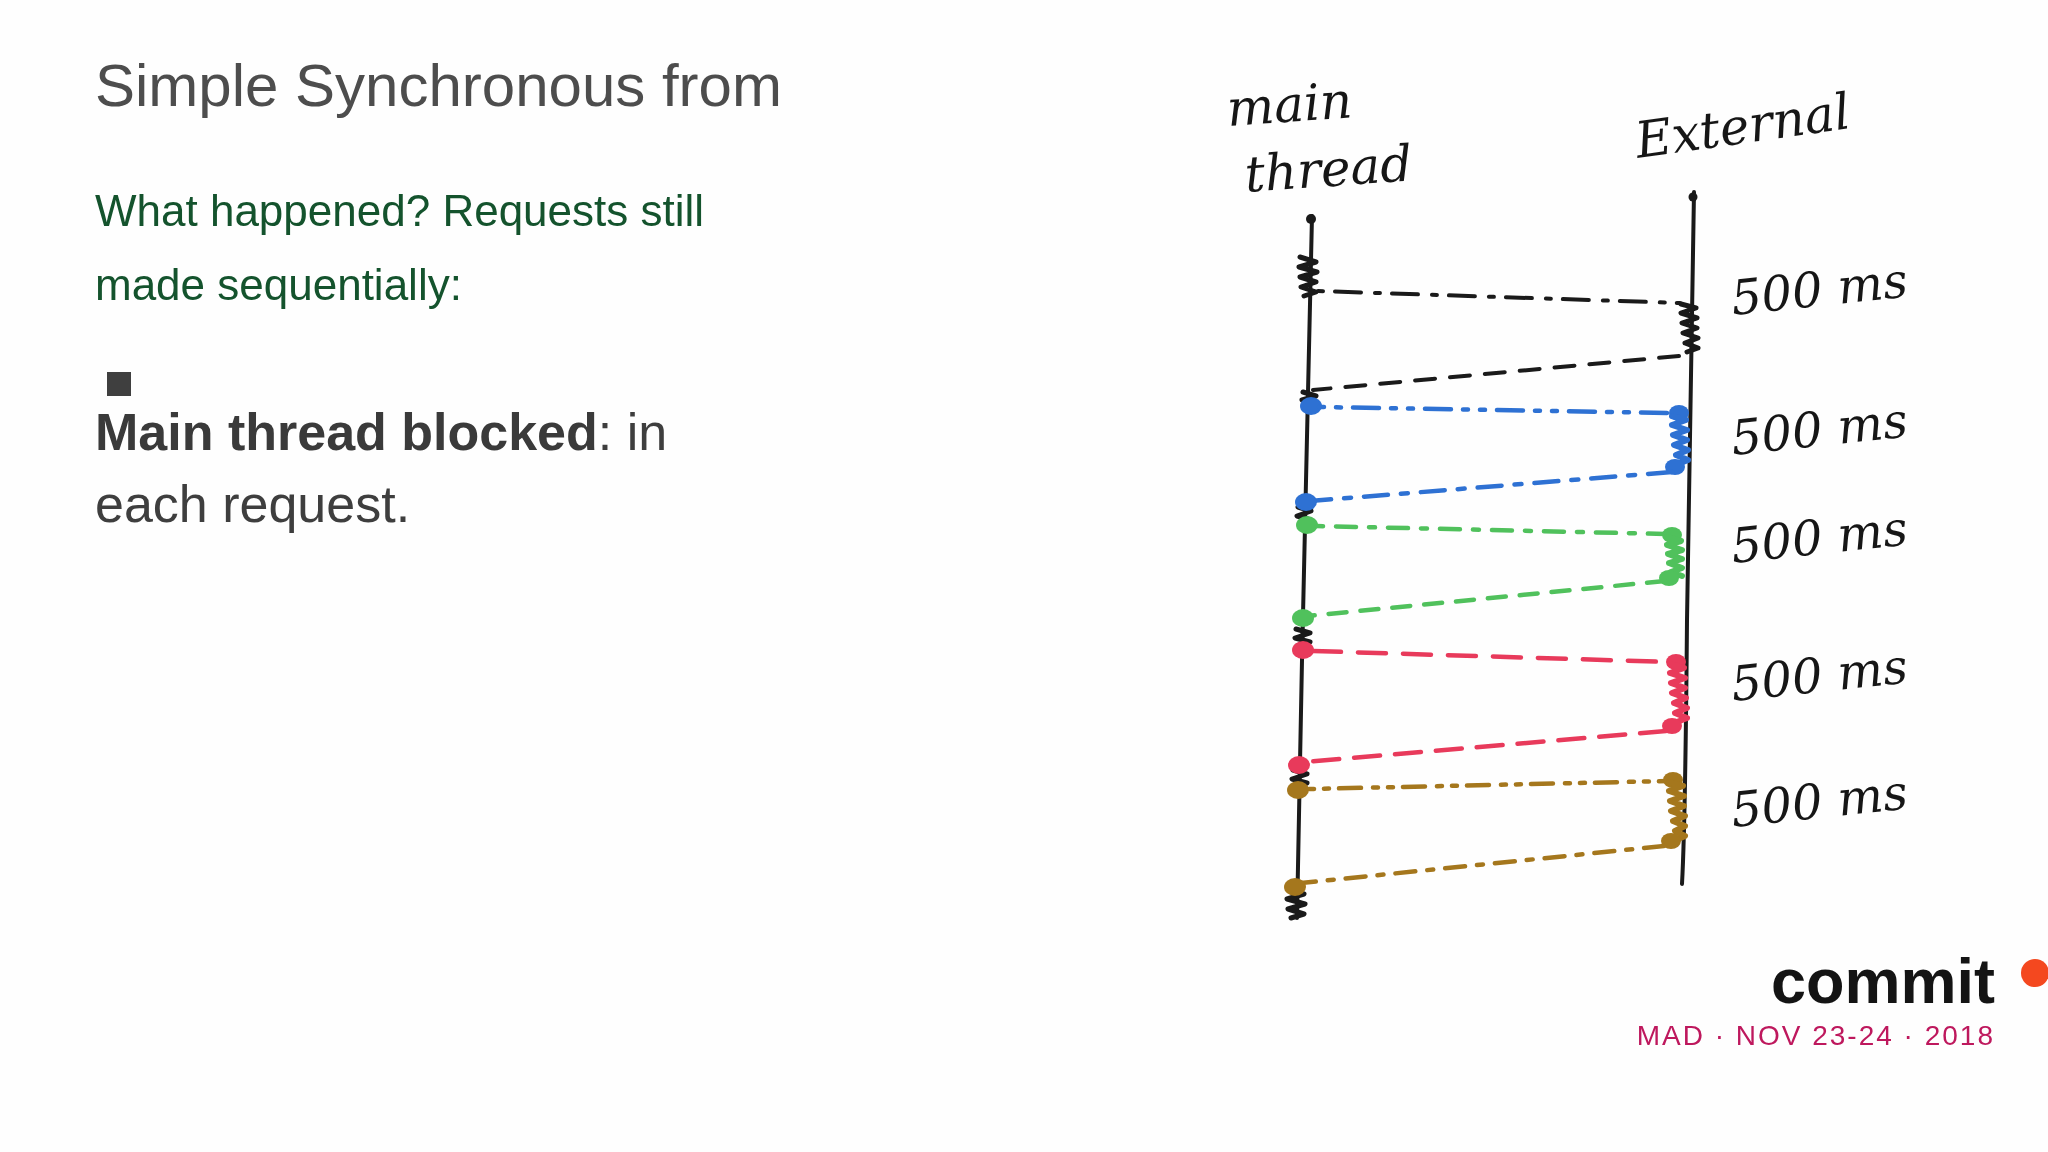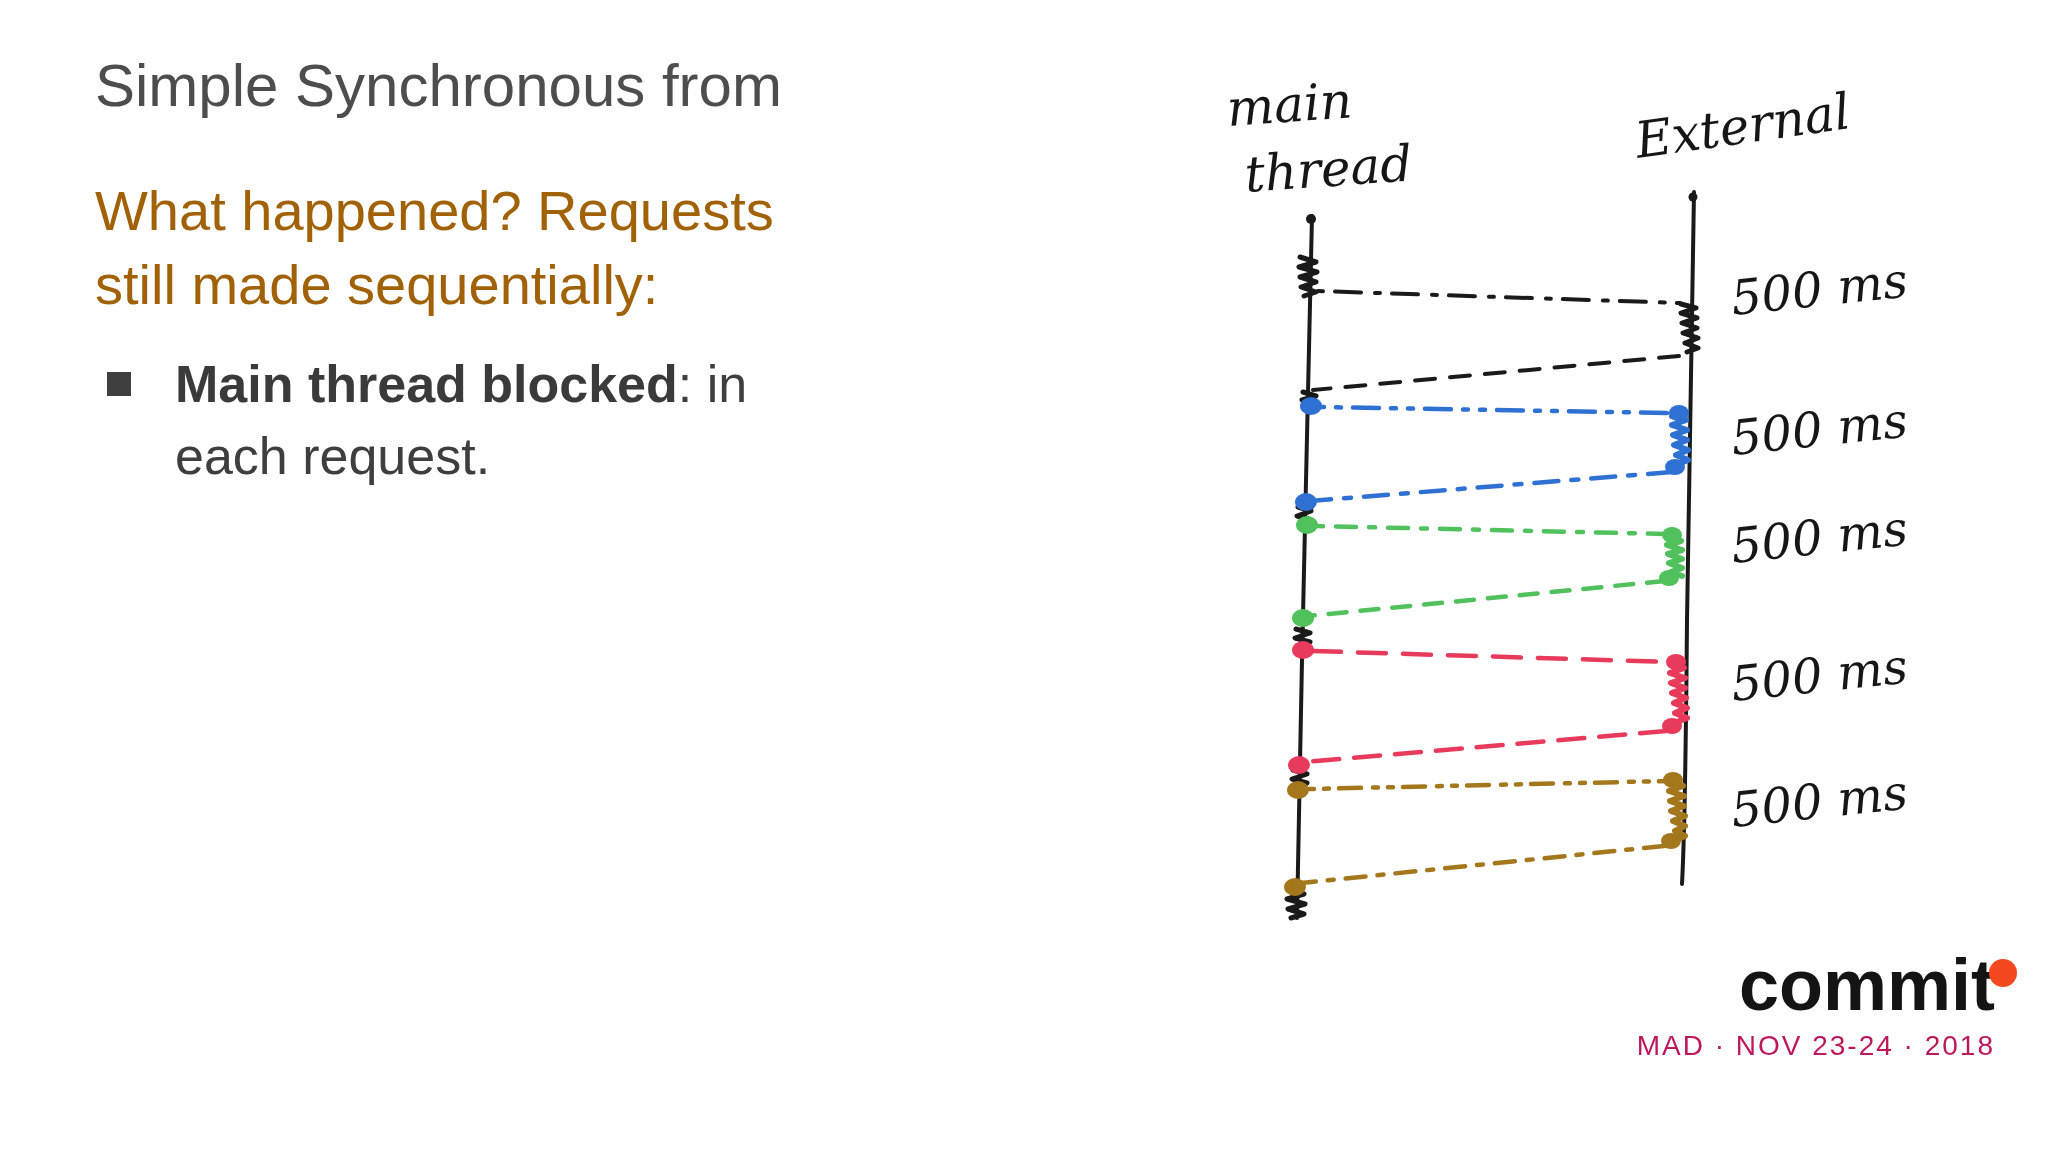"What happened? Requests still made" .intro { color: #a16207 -> #14532d; font-size: 56px -> 44px }
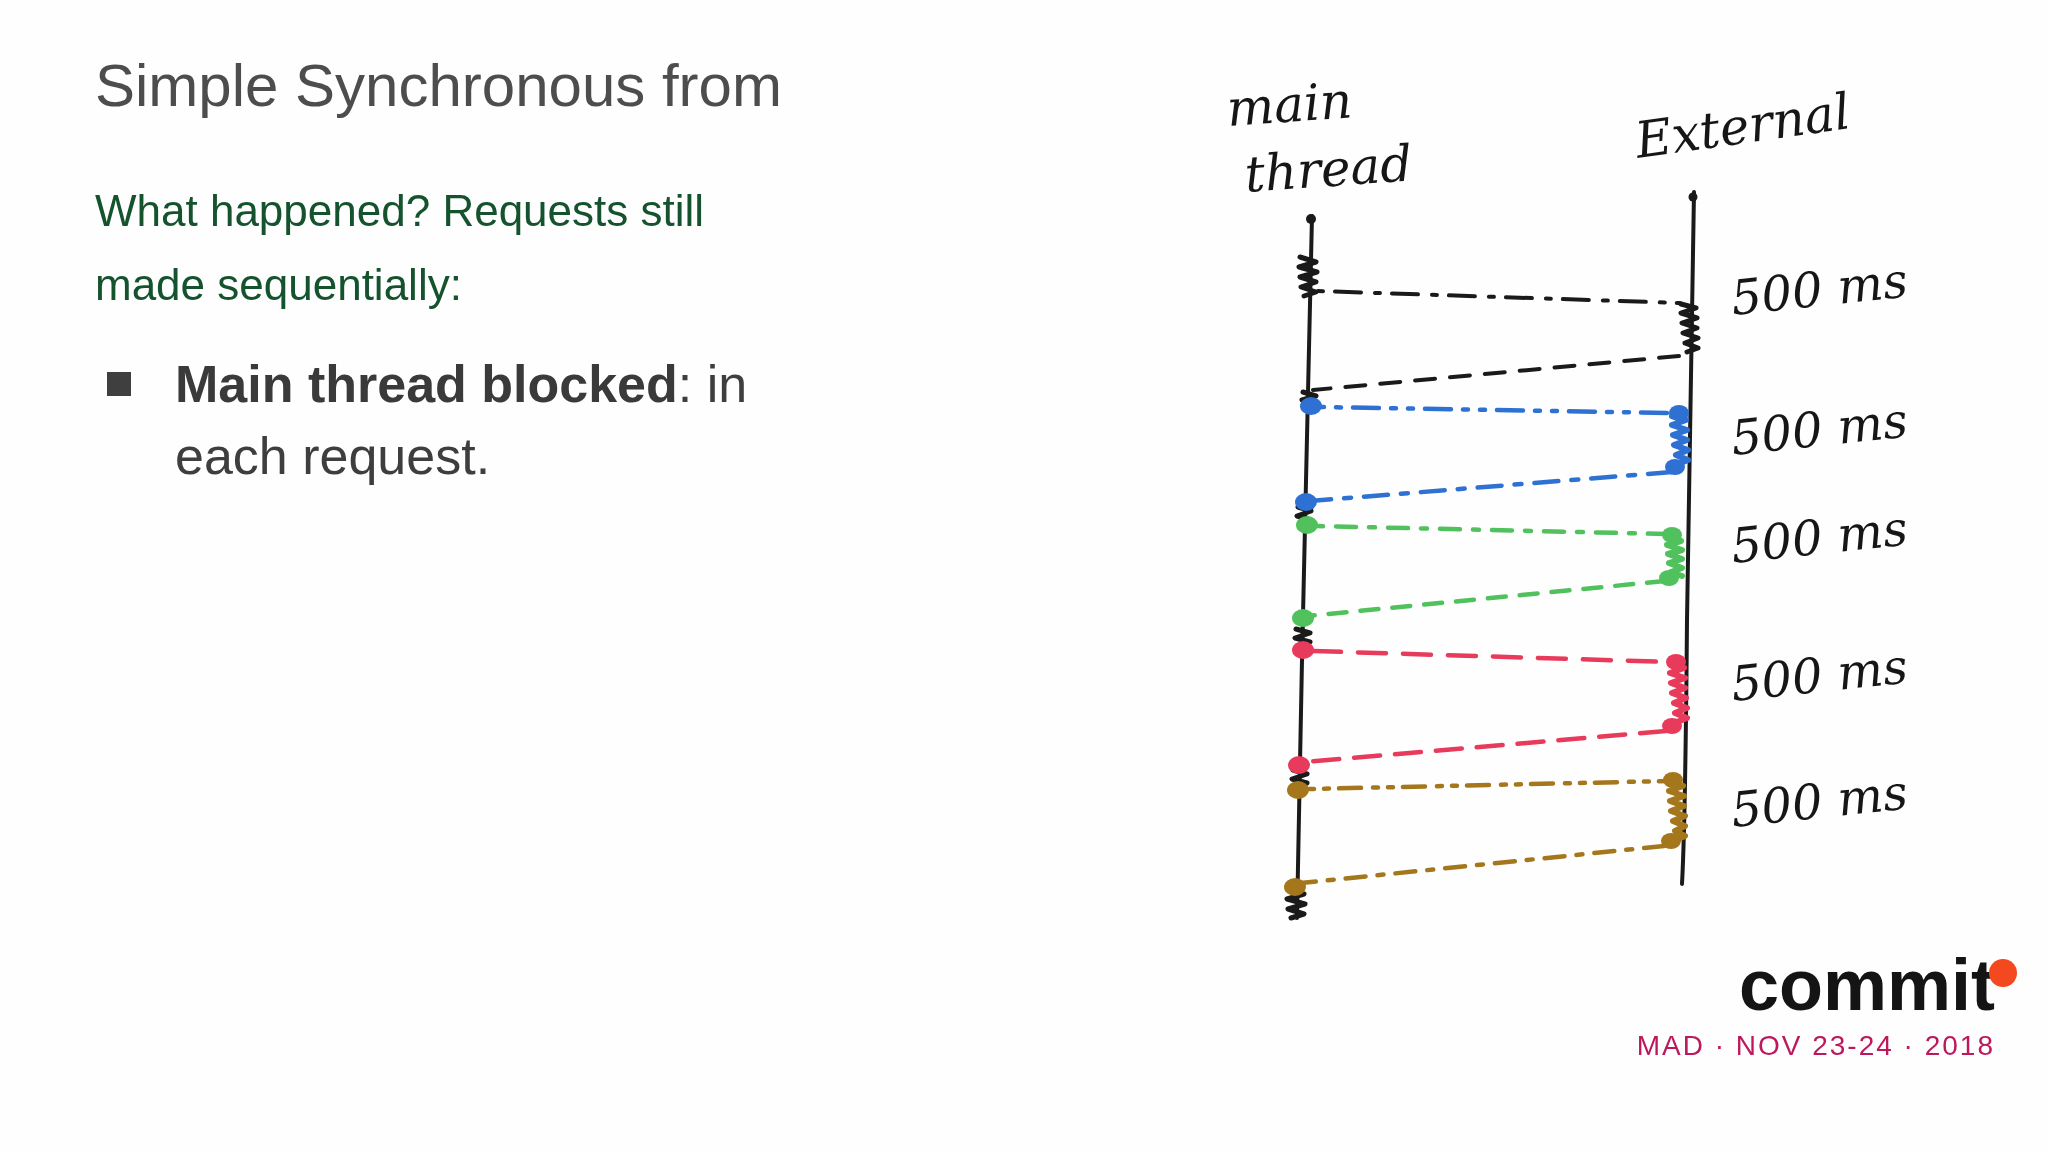"Main thread blocked: in each" .bullets li { flex-direction: none -> column }
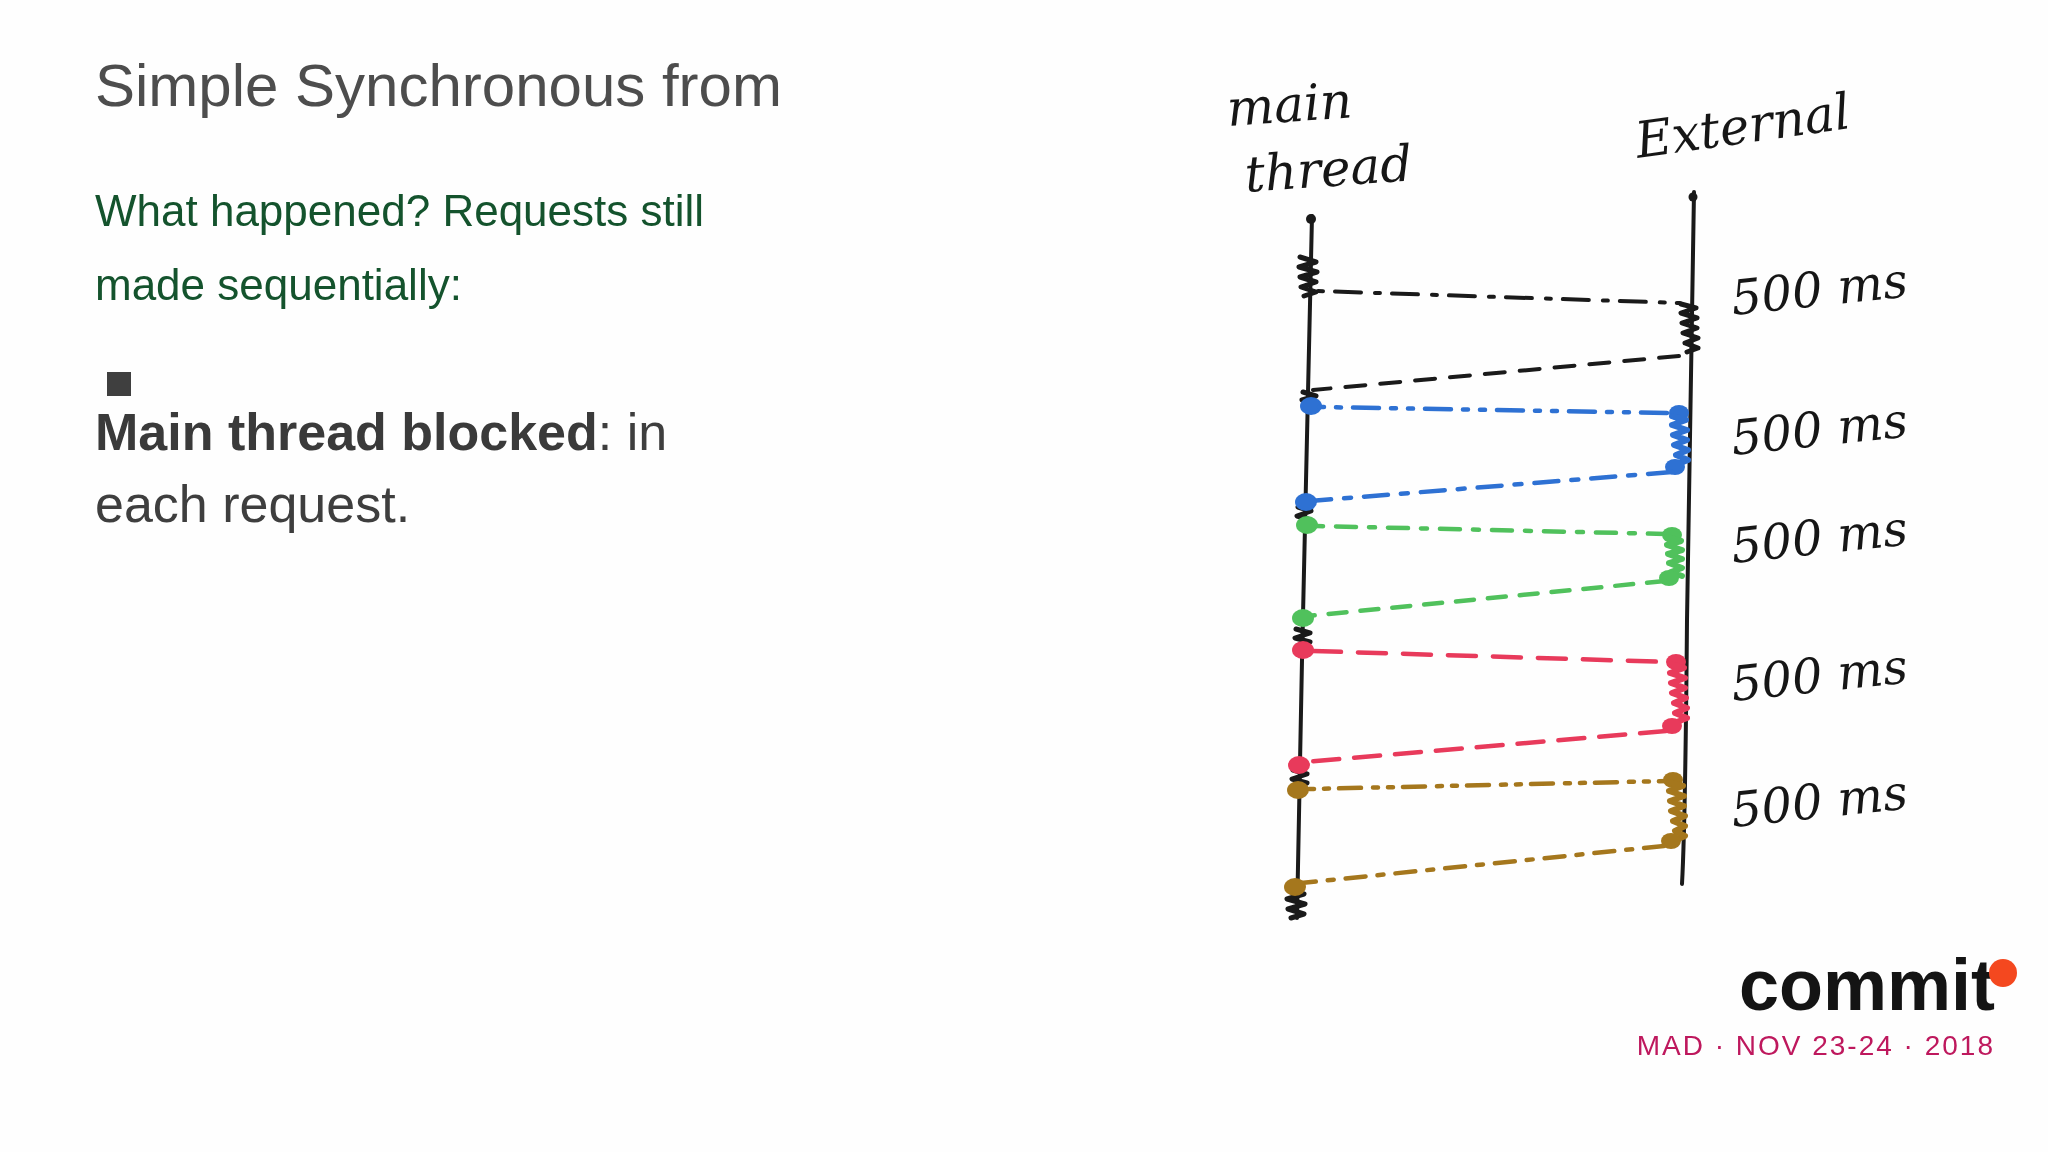"commit" .logo { font-size: 72px -> 63px }
